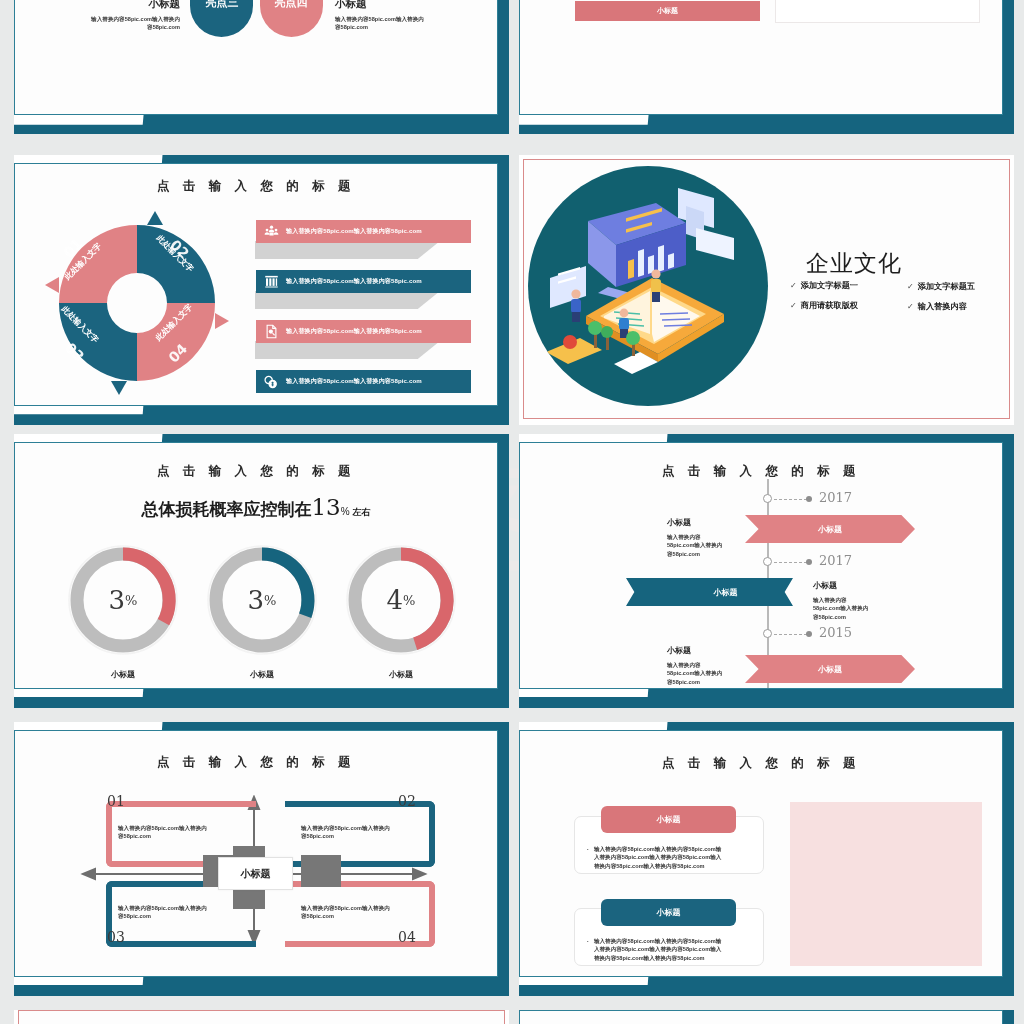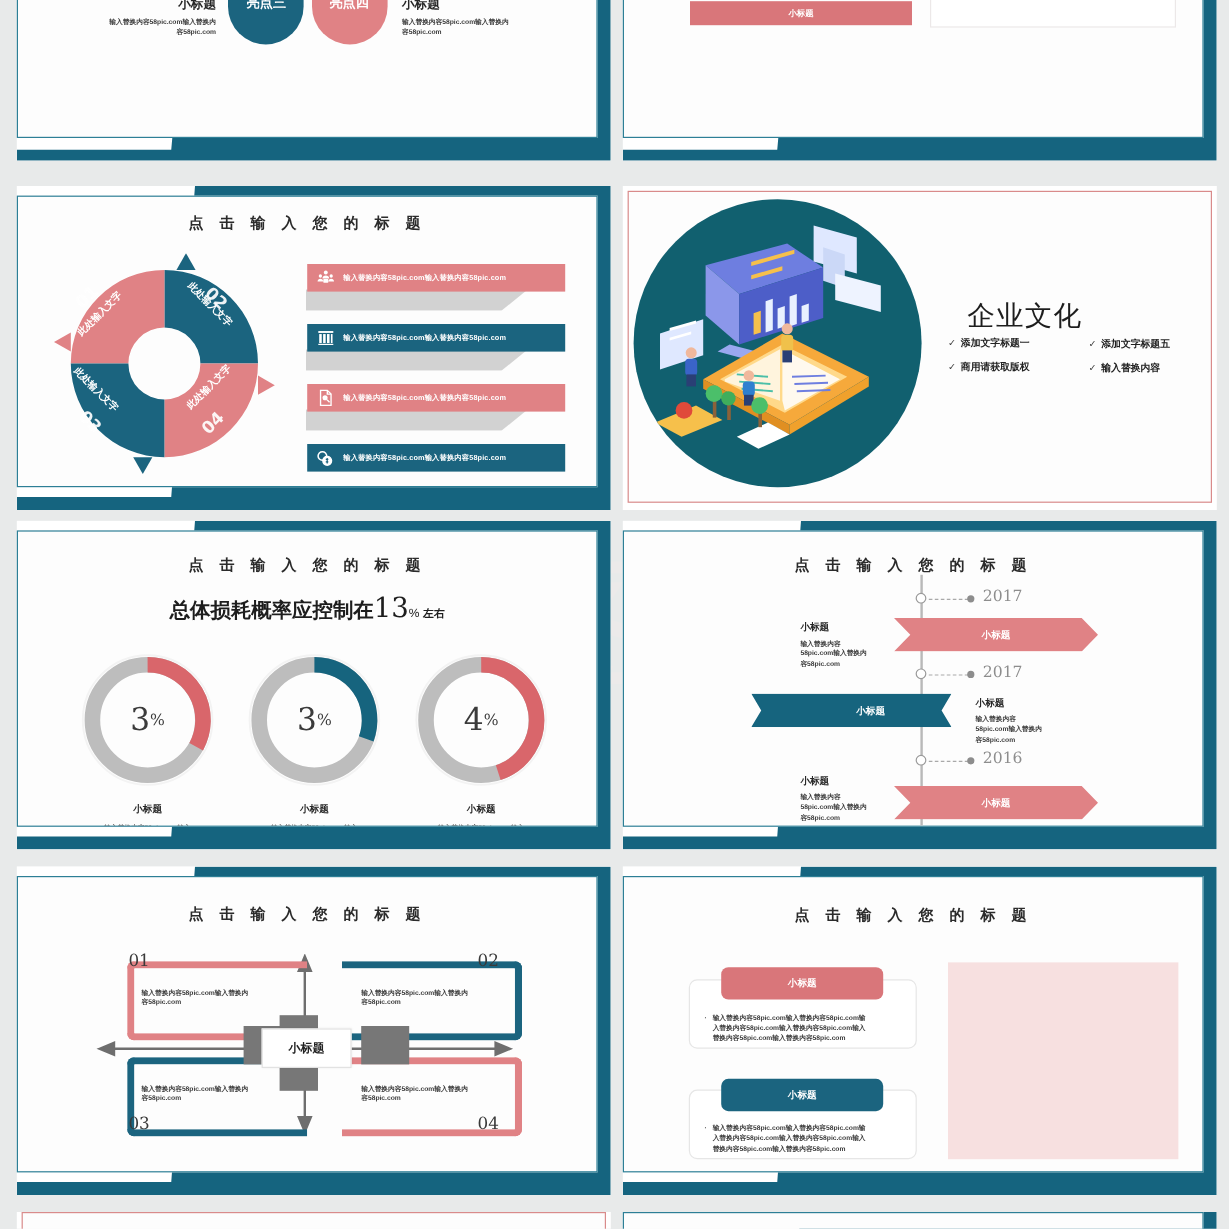"2016" div.tl-year { text: 2016 -> 2015 }
